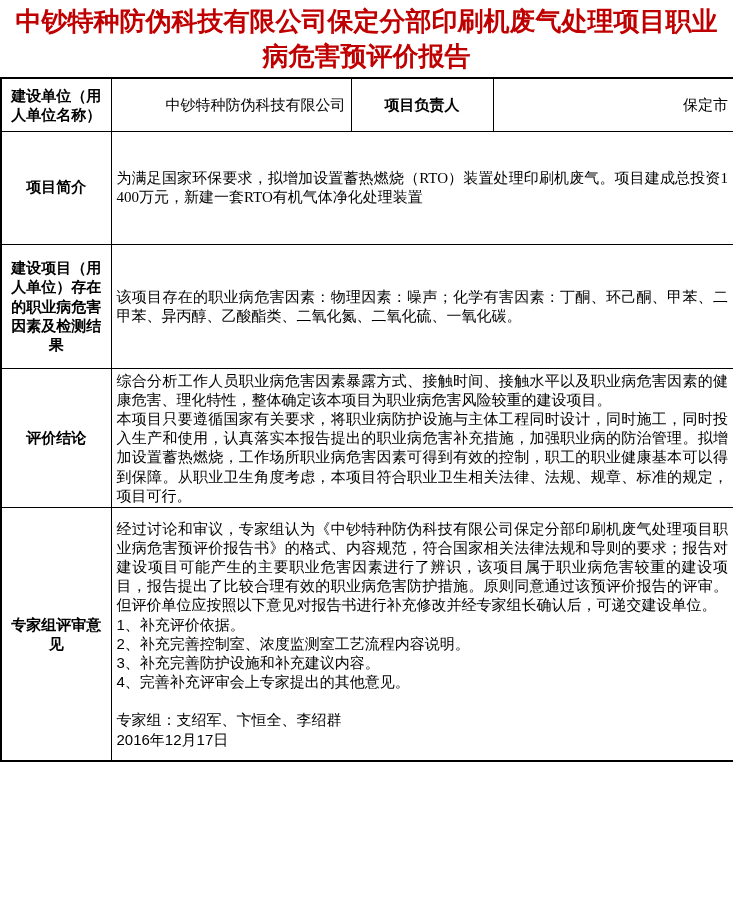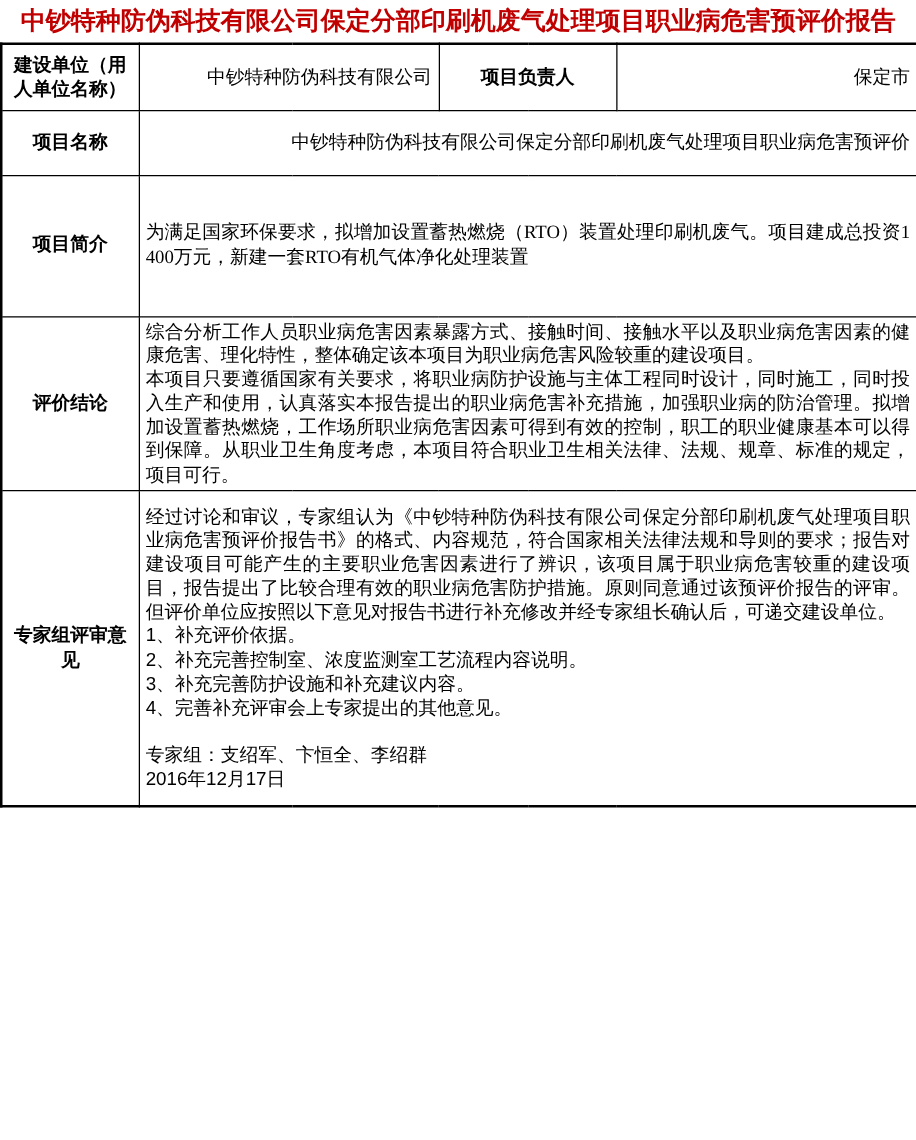"中钞特种防伪科技有限公司保定分部印刷机废气处理项目职业病危害预评价报告" .title { font-size: 20px -> 26px }
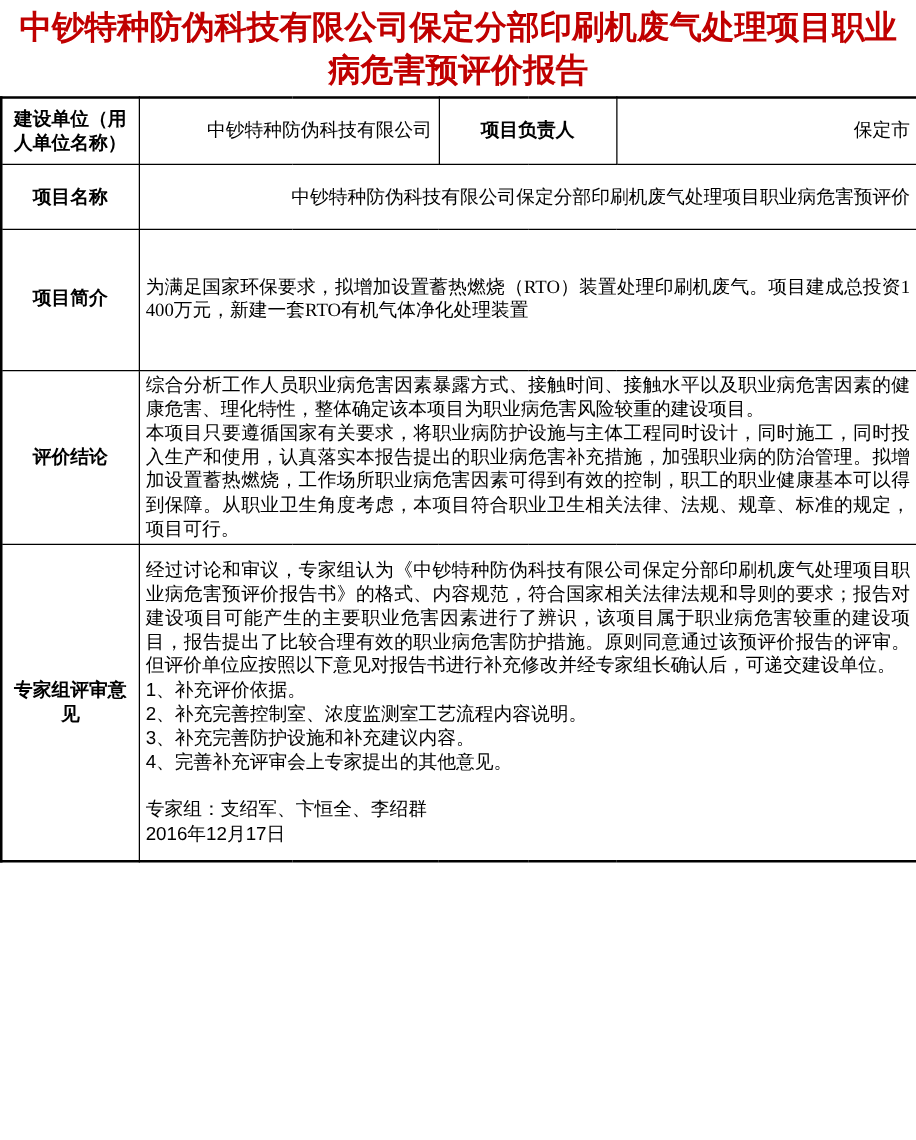"项目名称" tr.r2 { html: <tr> <td>项目名称</td> <td>中钞特种防伪科技有限公司保定分部印刷机废气处理项目职业病危害预评价</td> </tr> -> none }
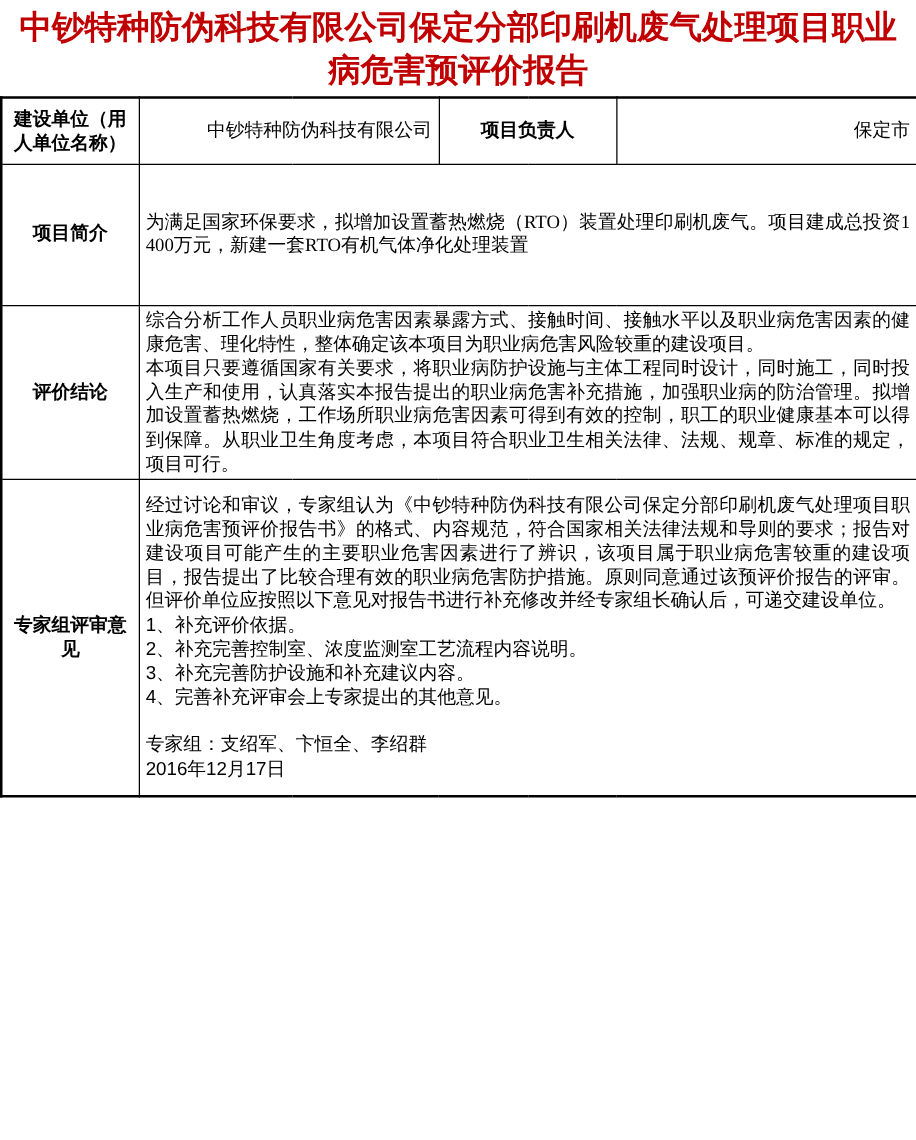"建设项目（用人单位）存在的职业病危害因素及检测结果" tr.r6 { html: none -> <tr> <td>建设项目（用人单位）存在的职业病危害因素及检测结果</td> <td>该项目存在的职业病危害因素：物理因素：噪声；化学有害因素：丁酮、环己酮、甲苯、二甲苯、异丙醇、乙酸酯类、二氧化氮、二氧化硫、一氧化碳。</td> </tr> }
